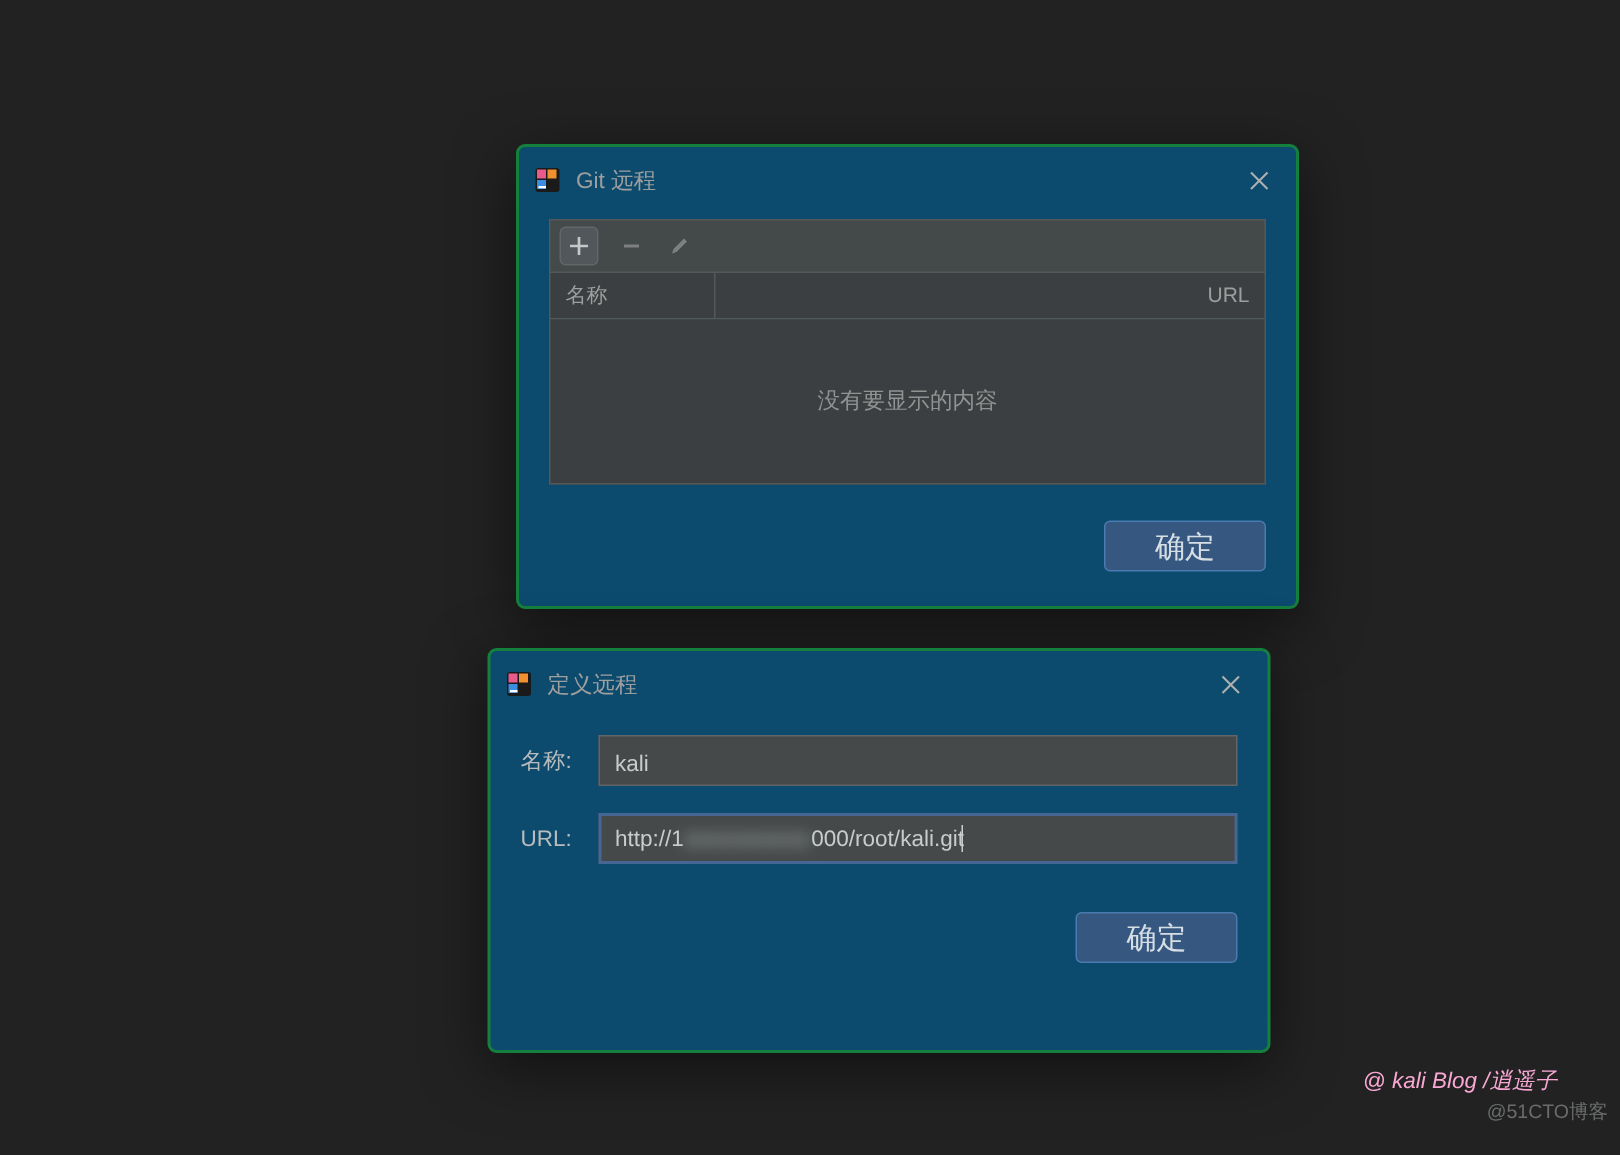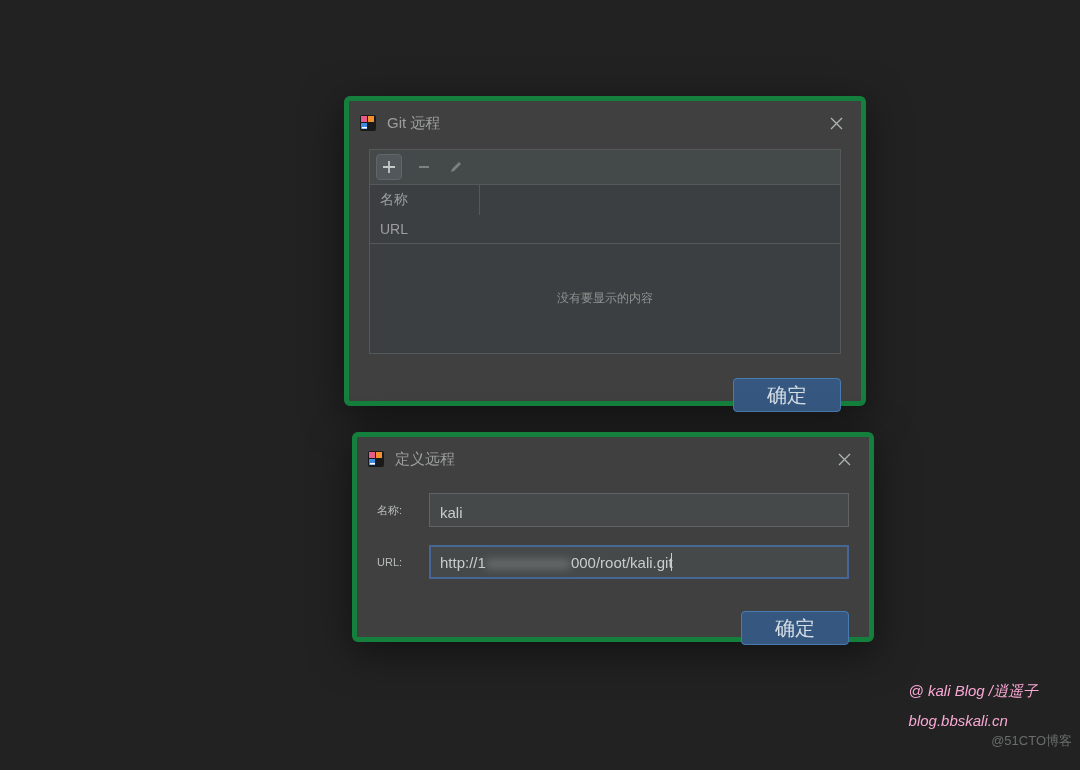"Git 远程" .dialog { background: #404040 -> #0c4a6e; border: 5px solid #15803d -> 2px solid #15803d }
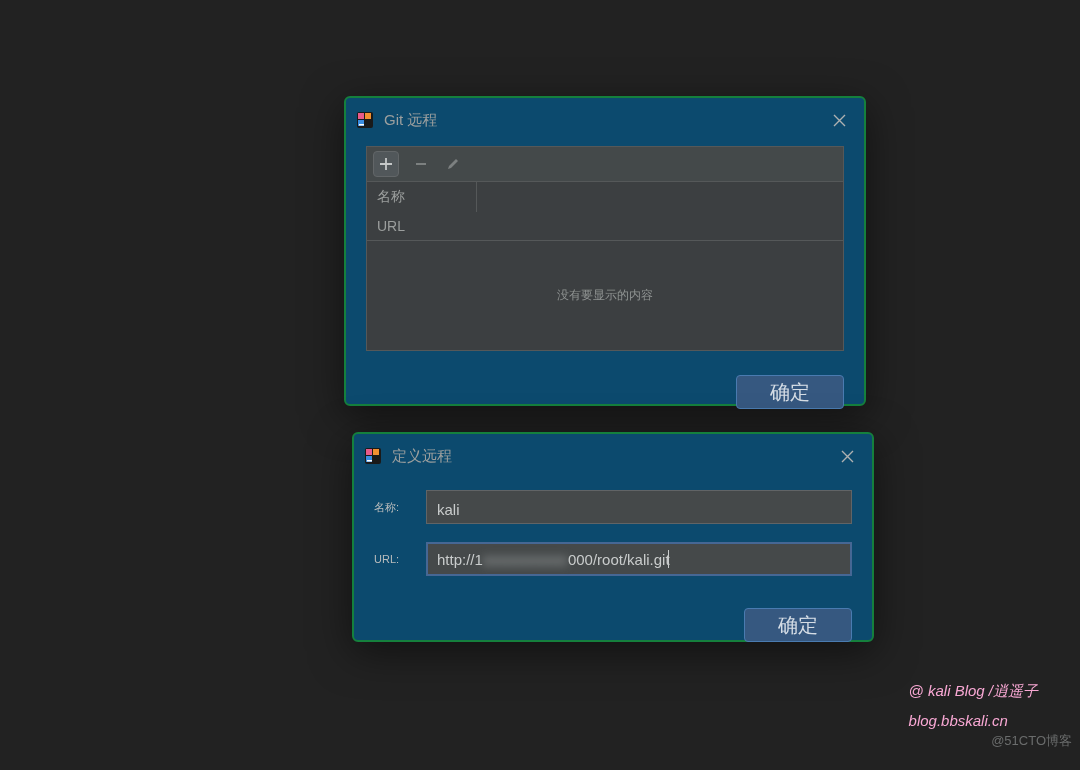"名称" .table-header { flex-direction: column -> none }
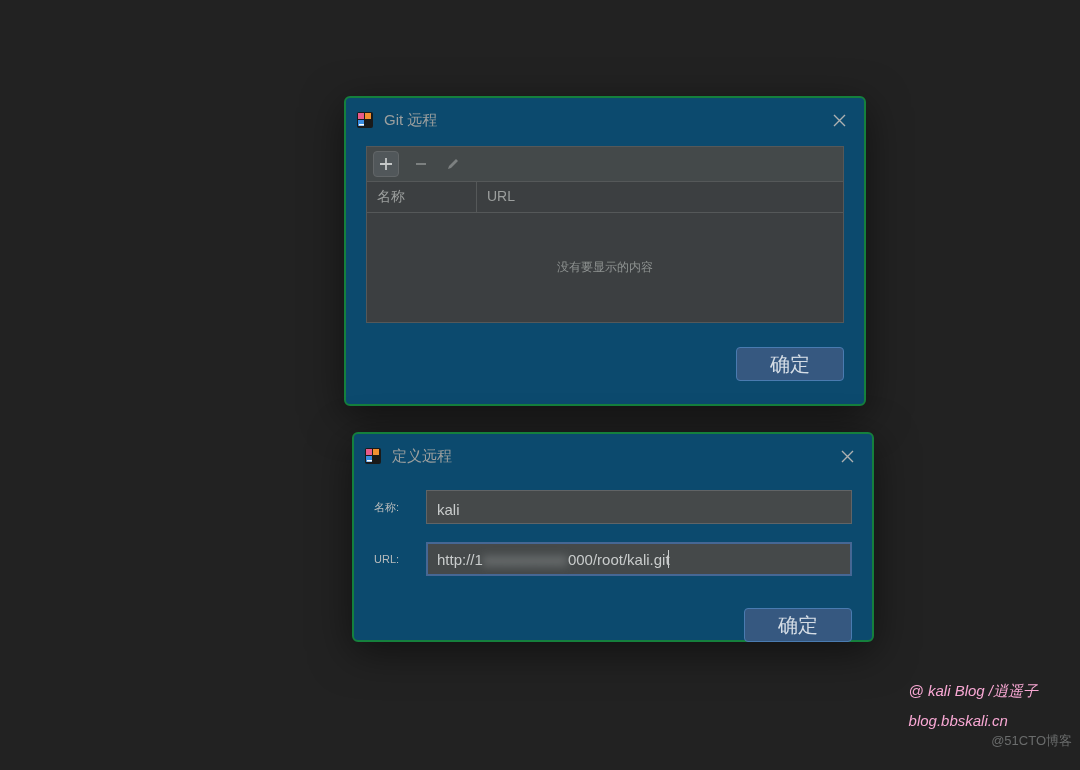"URL" .table-header .cell:last-child { text-align: none -> right }
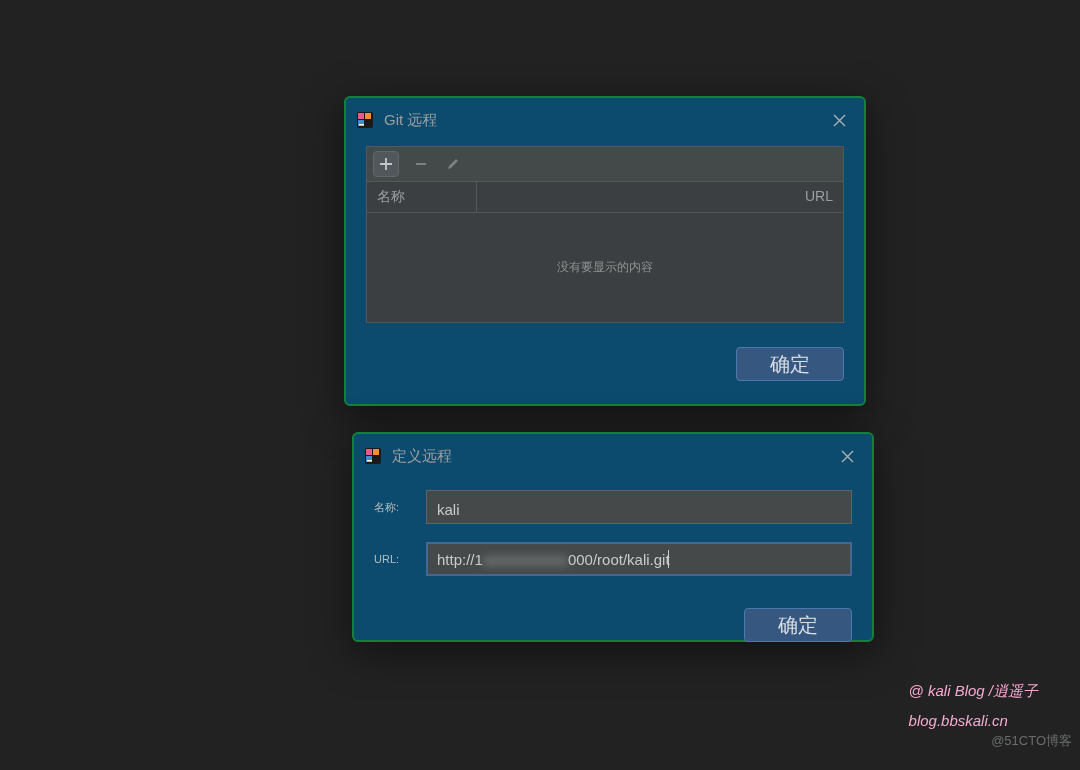"没有要显示的内容" .table-body { font-size: 12px -> 15px }
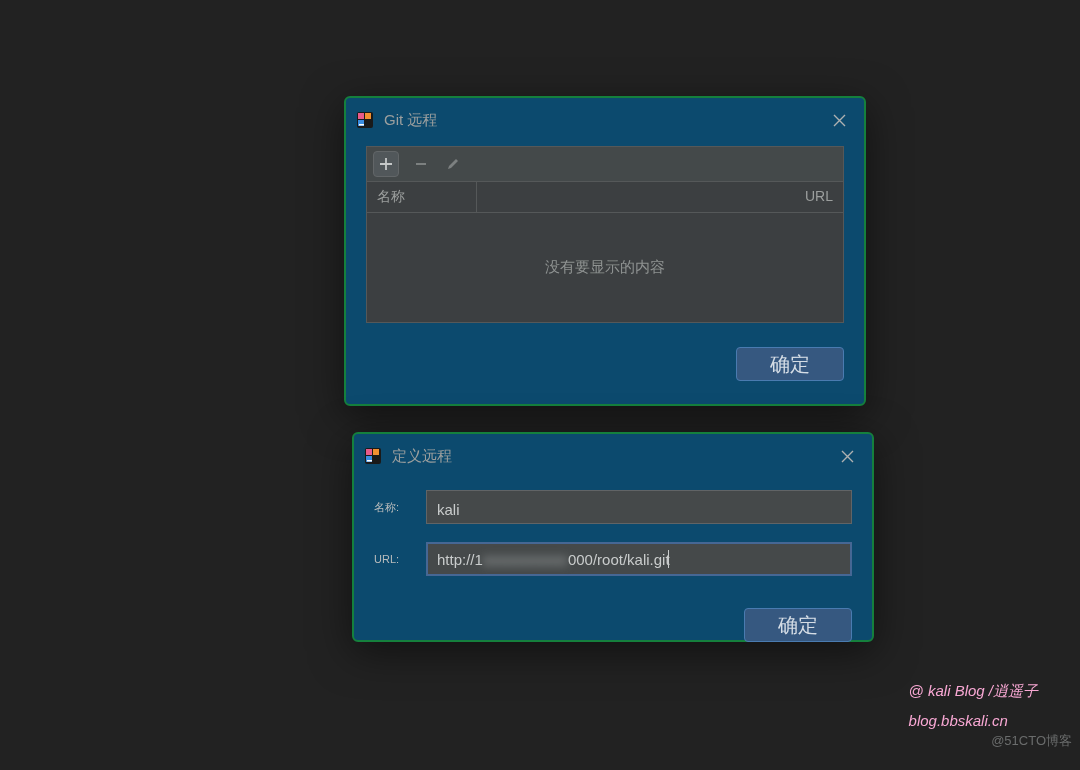"定义远程" .dialog-2 { height: 210px -> 270px; left: 352px -> 325px }
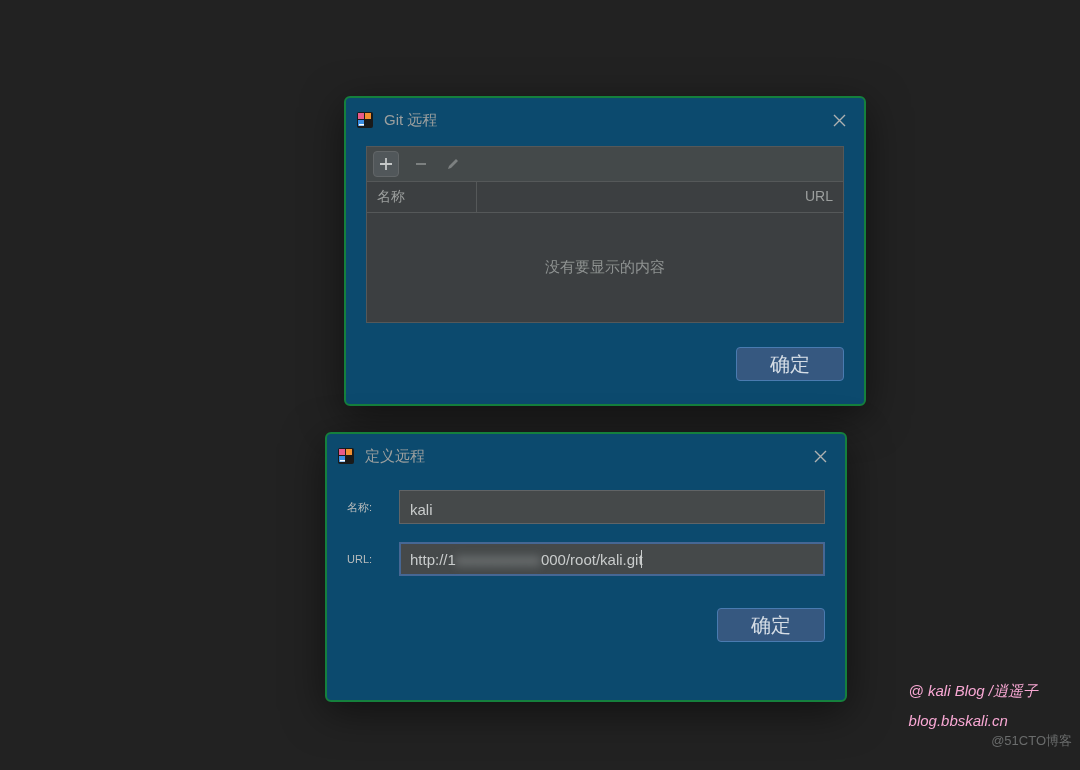"名称:" .form-label { font-size: 11px -> 15px }
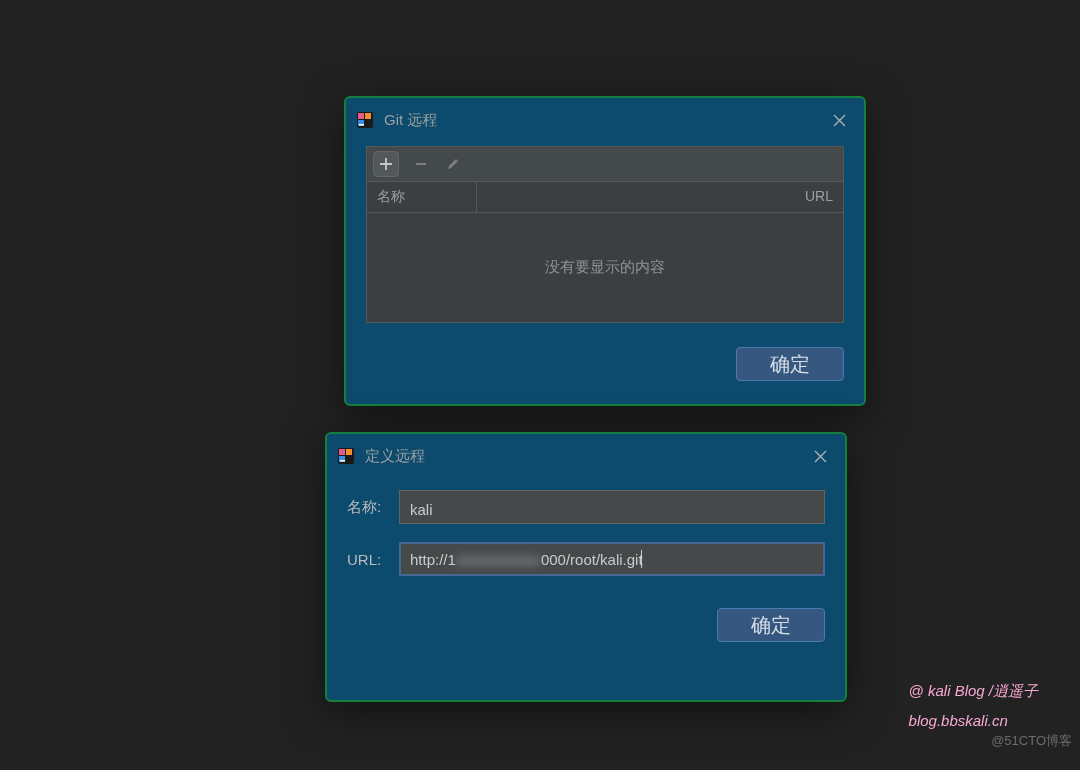"blog.bbskali.cn" div.line2 { html: <div>blog.bbskali.cn</div> -> none }
